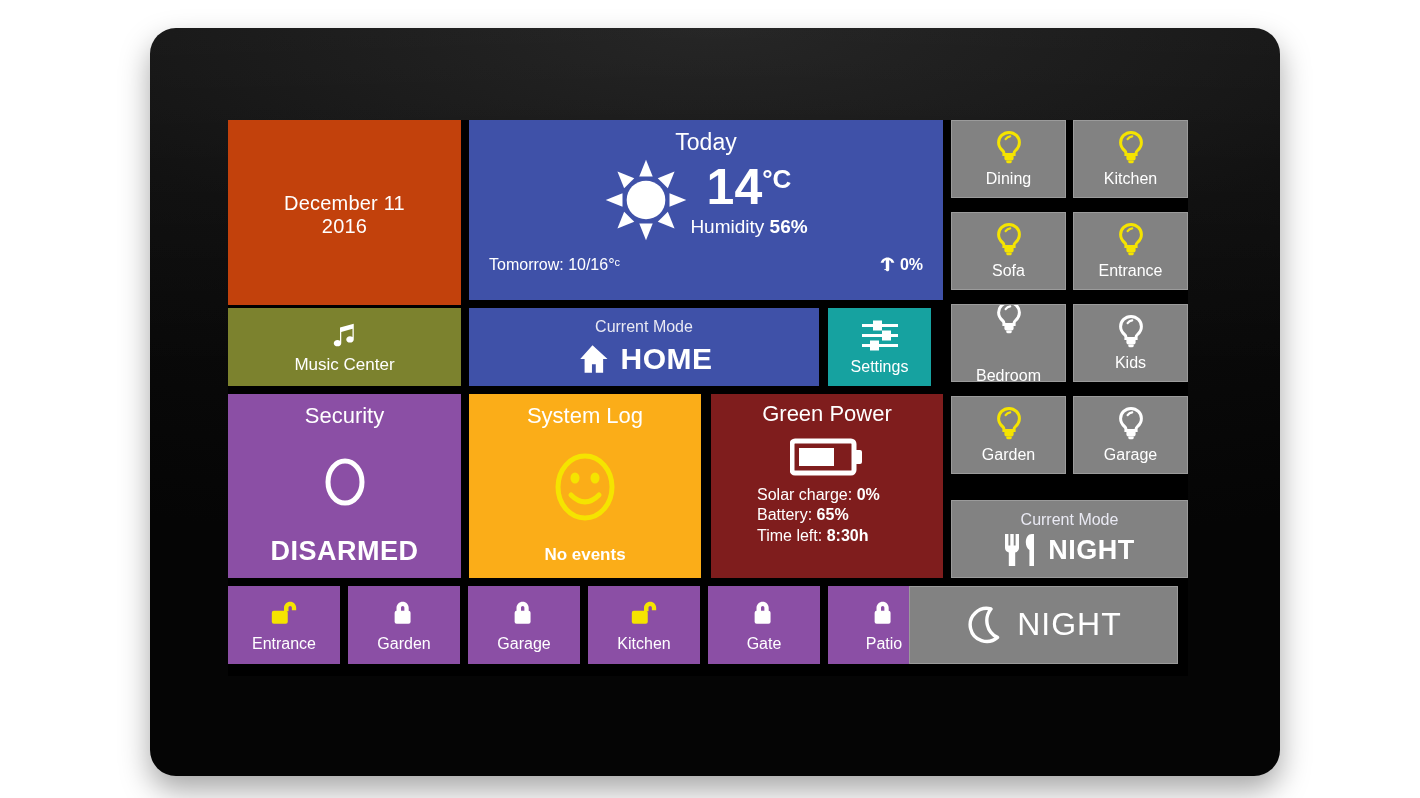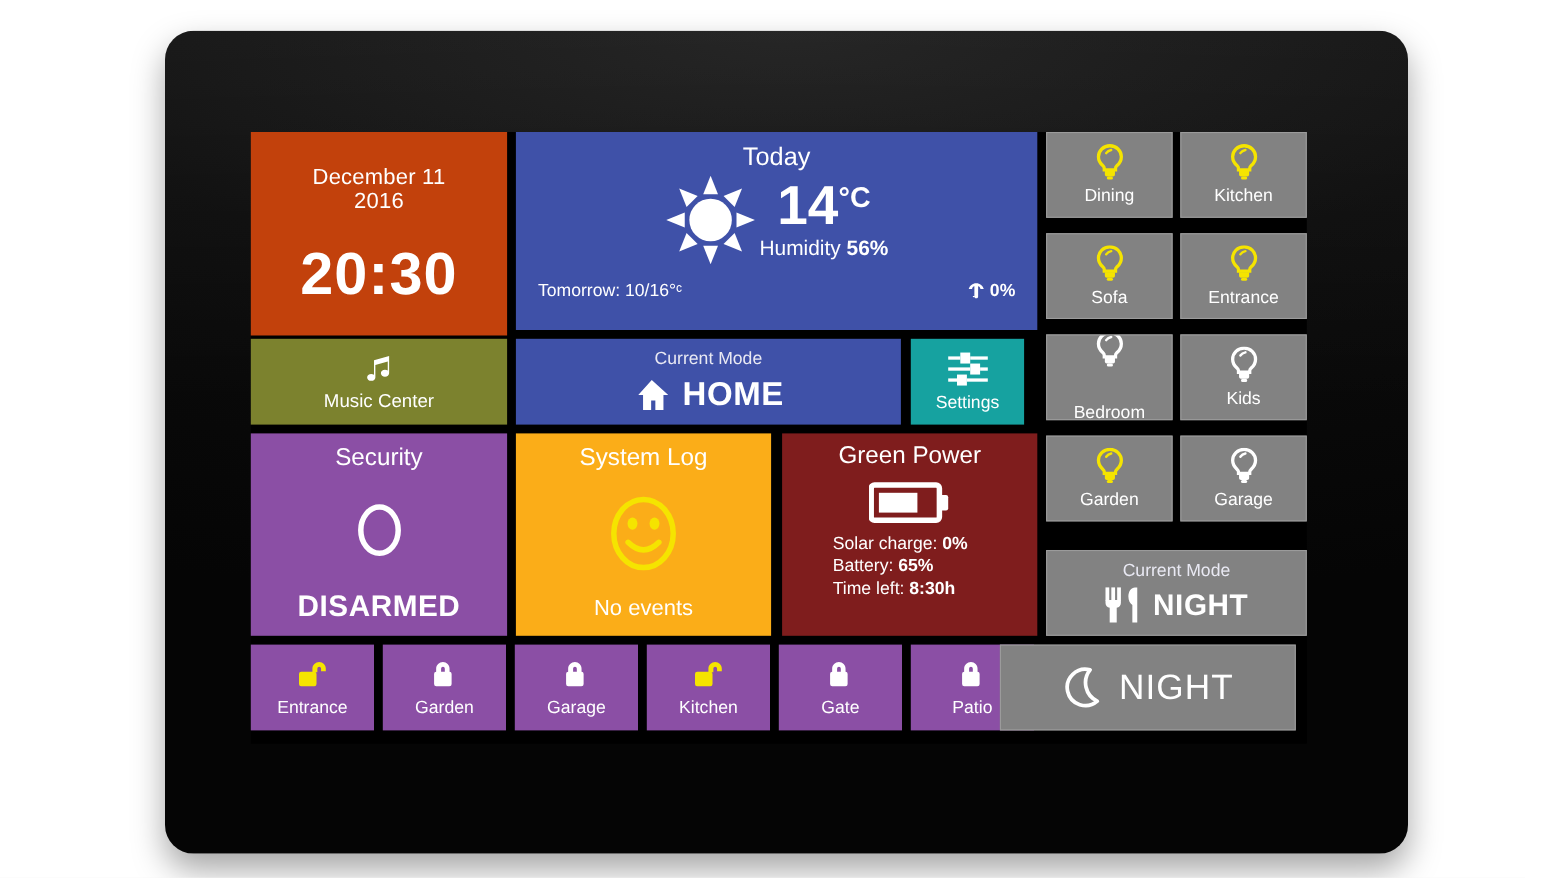"20:30" div.clock-time { html: <div>20:30</div> -> none }
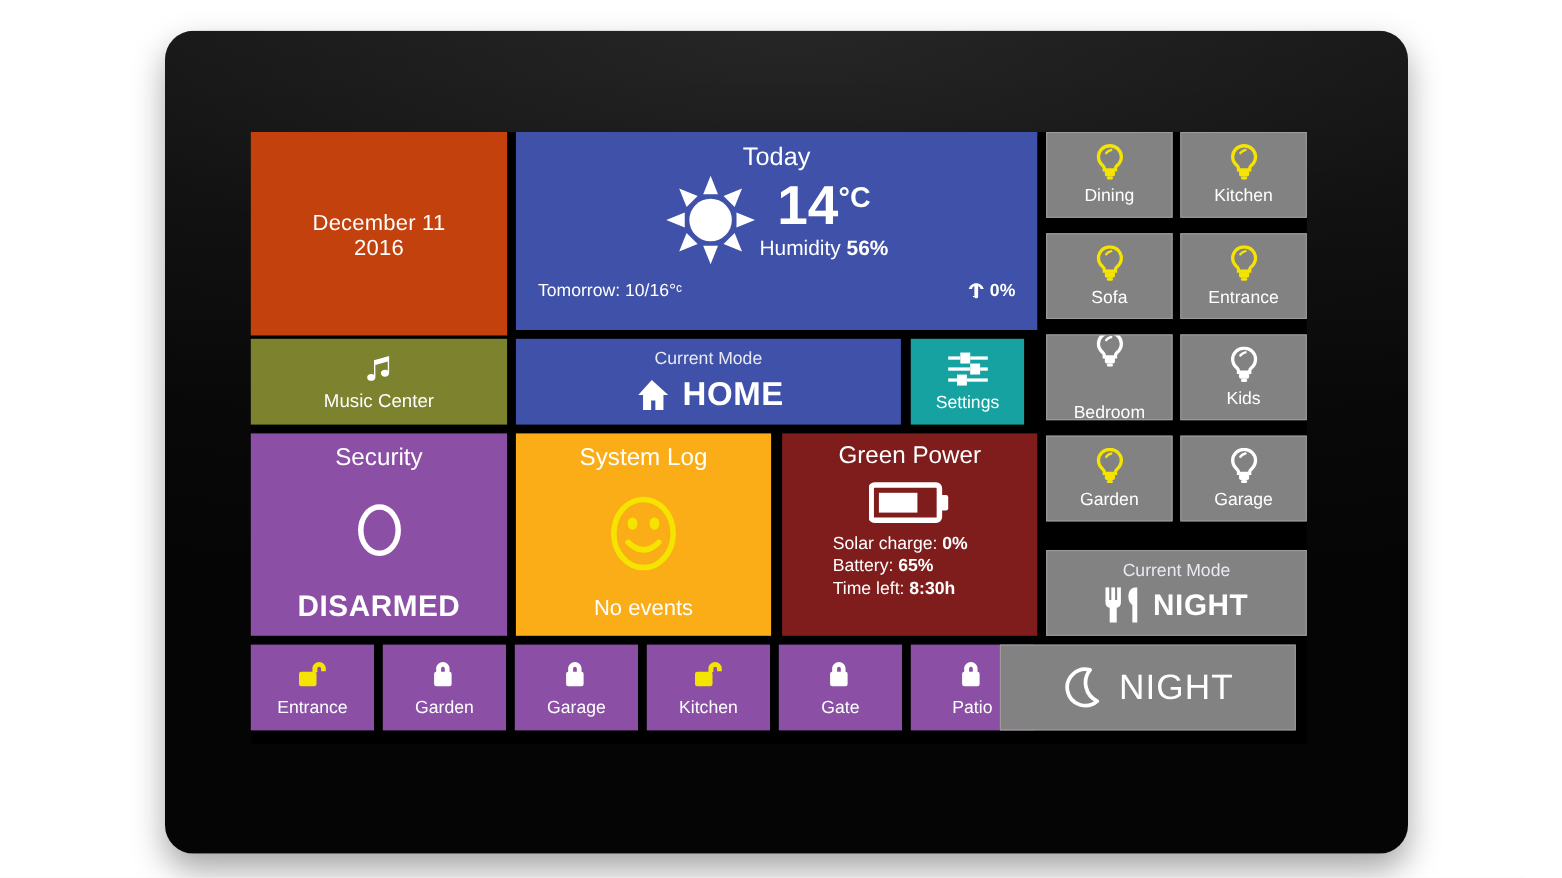"No events" .log-state { font-size: 20px -> 17px; font-weight: none -> bold }
